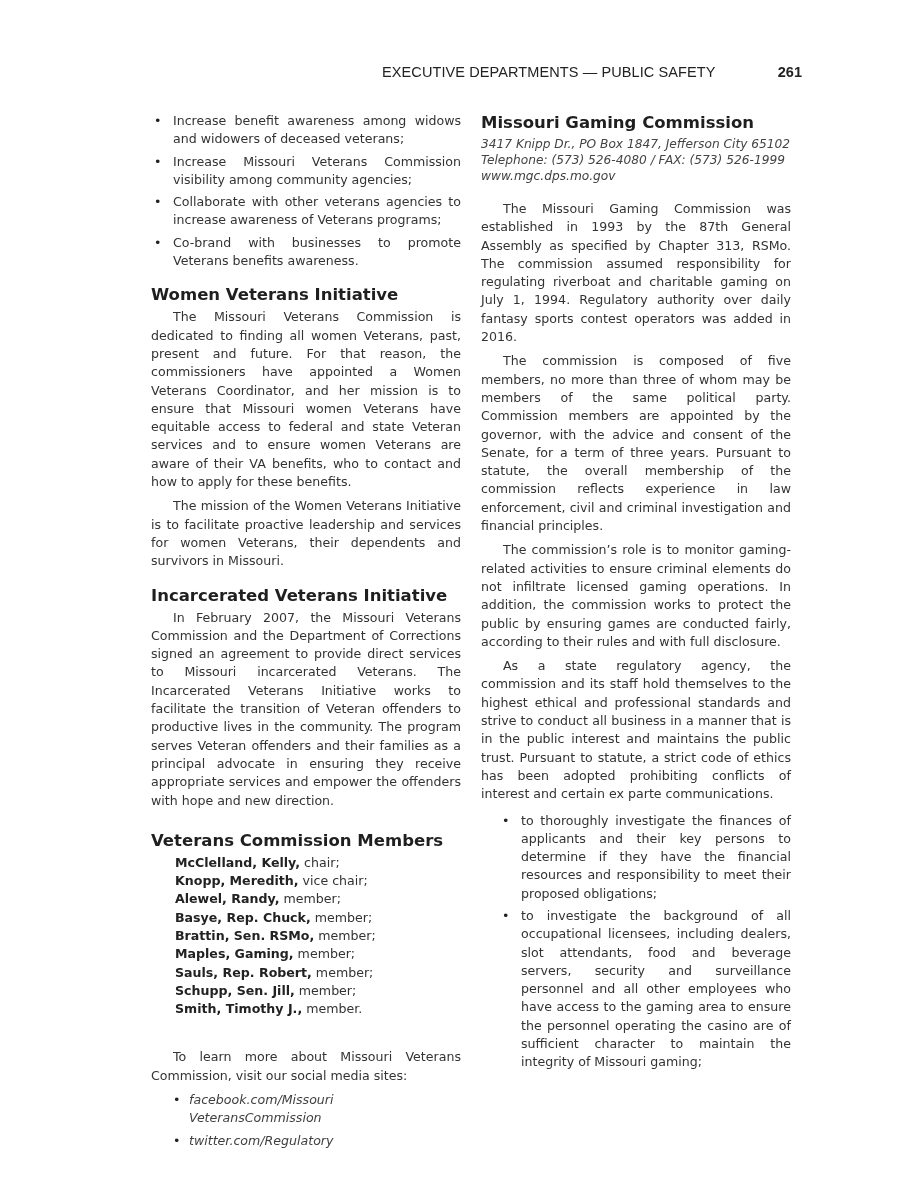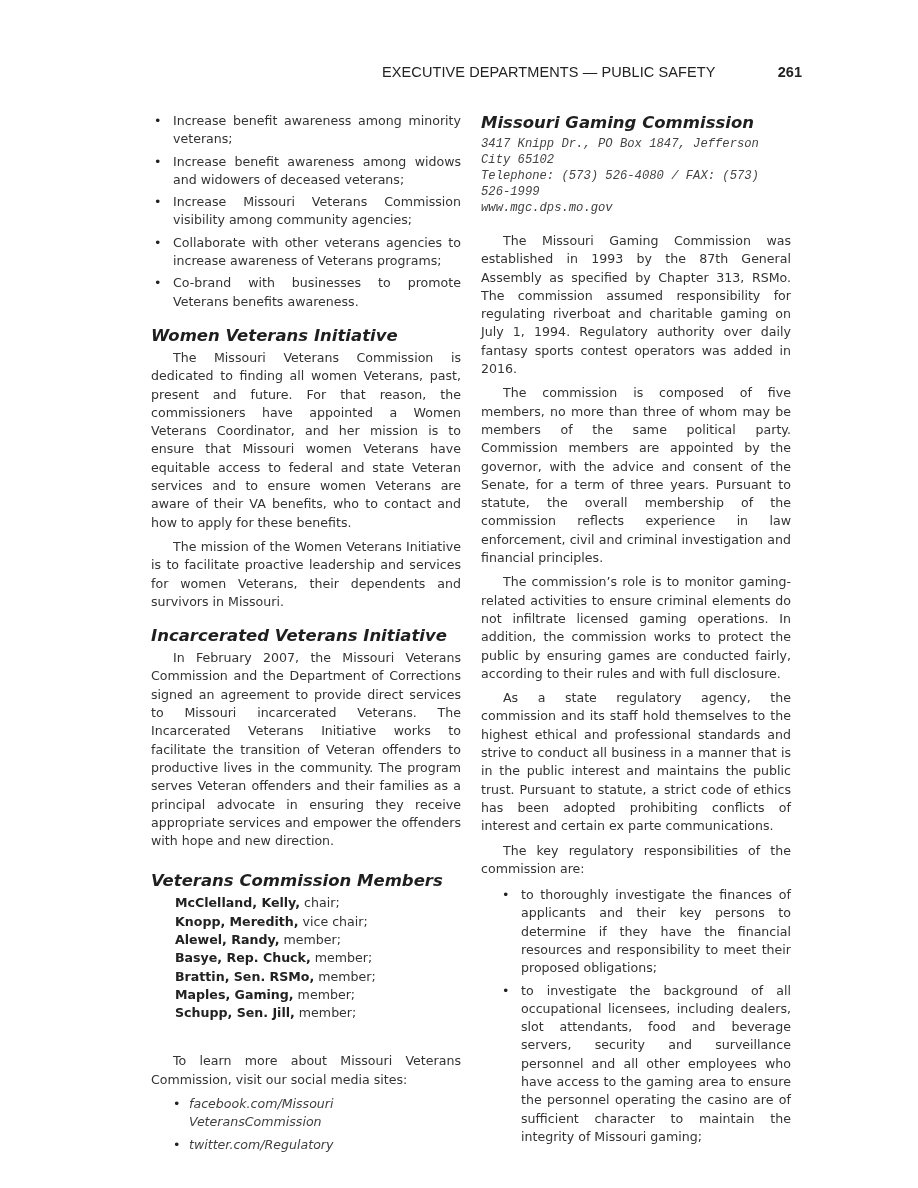"Increase benefit awareness among" li { html: <li>Increase benefit awareness among minority veterans;</li> -> none }
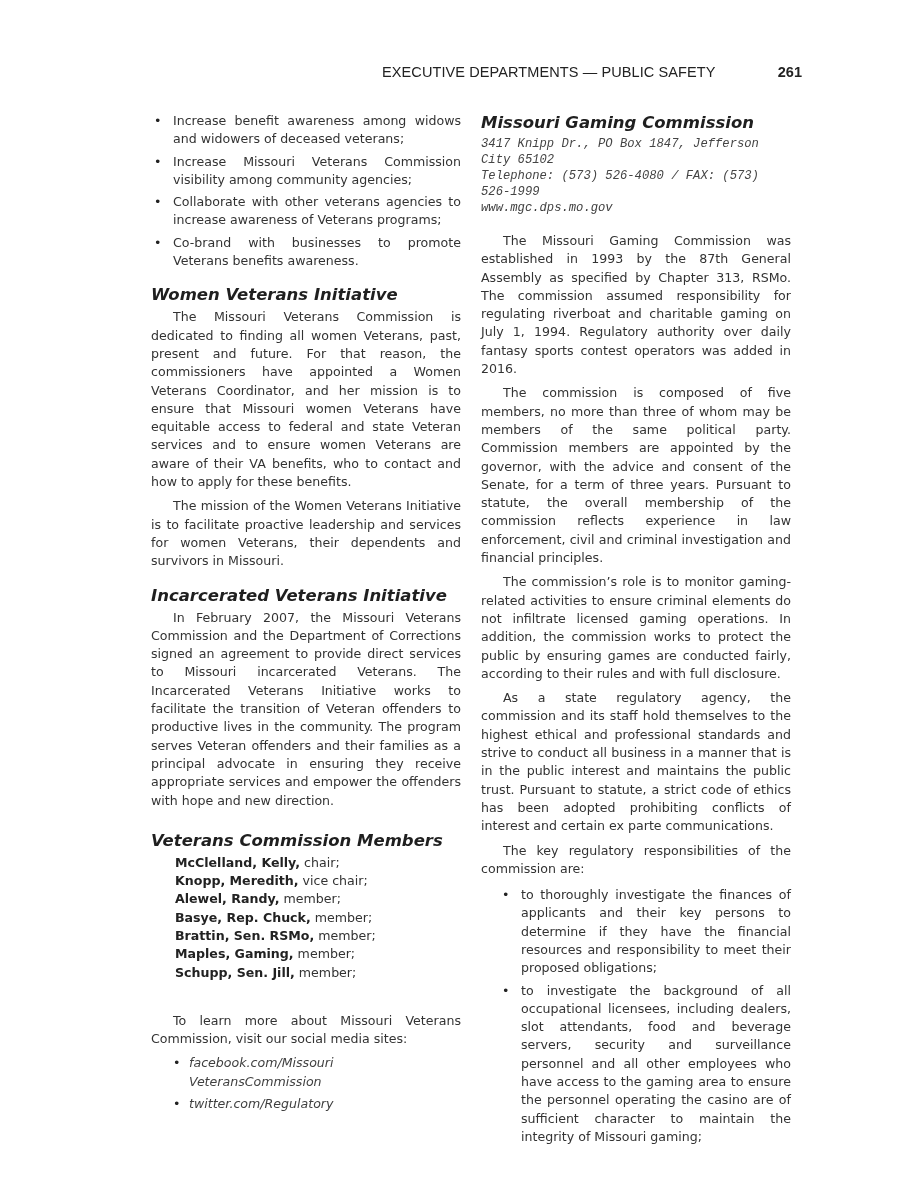"Missouri Gaming Commission" h2 { font-style: italic -> none }
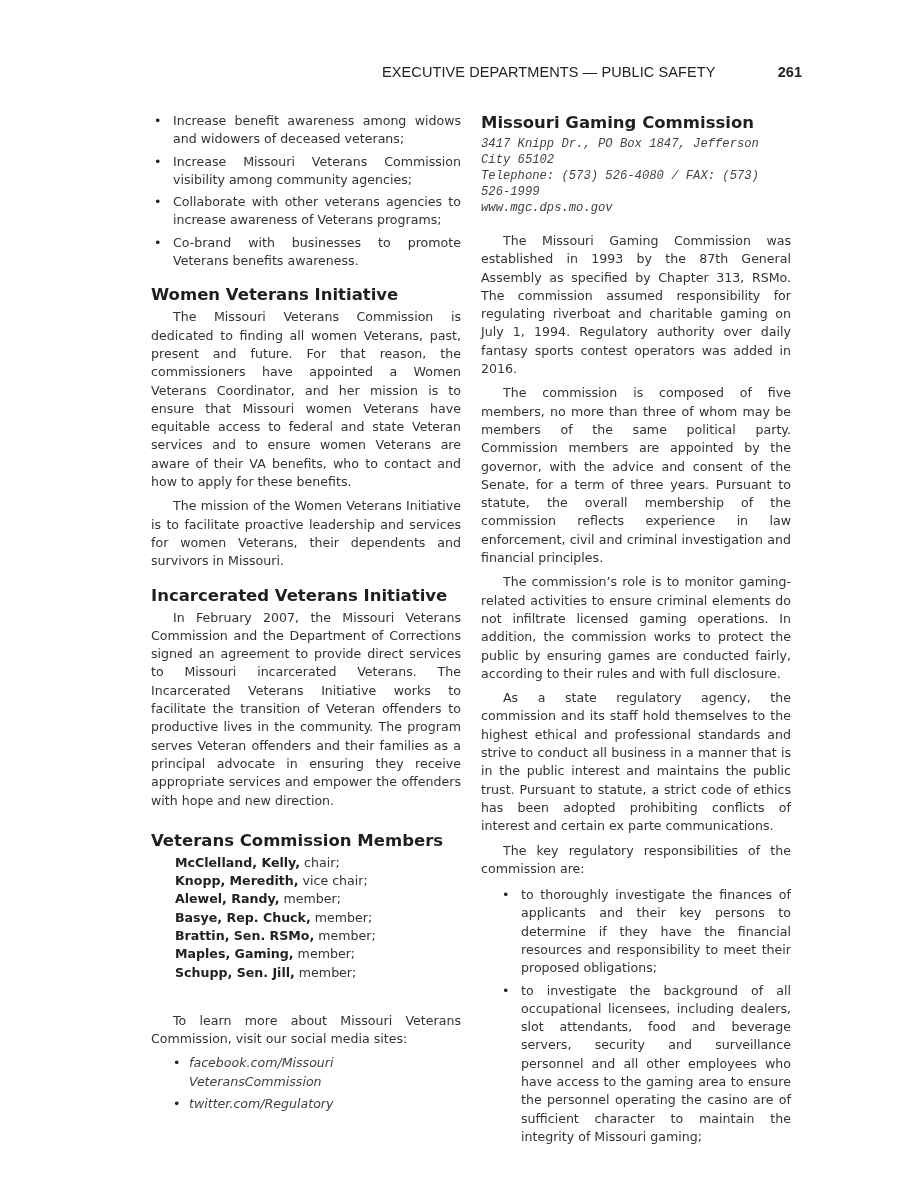"3417 Knipp Dr., PO Box" .contact { font-family: Liberation Mono, monospace -> none }
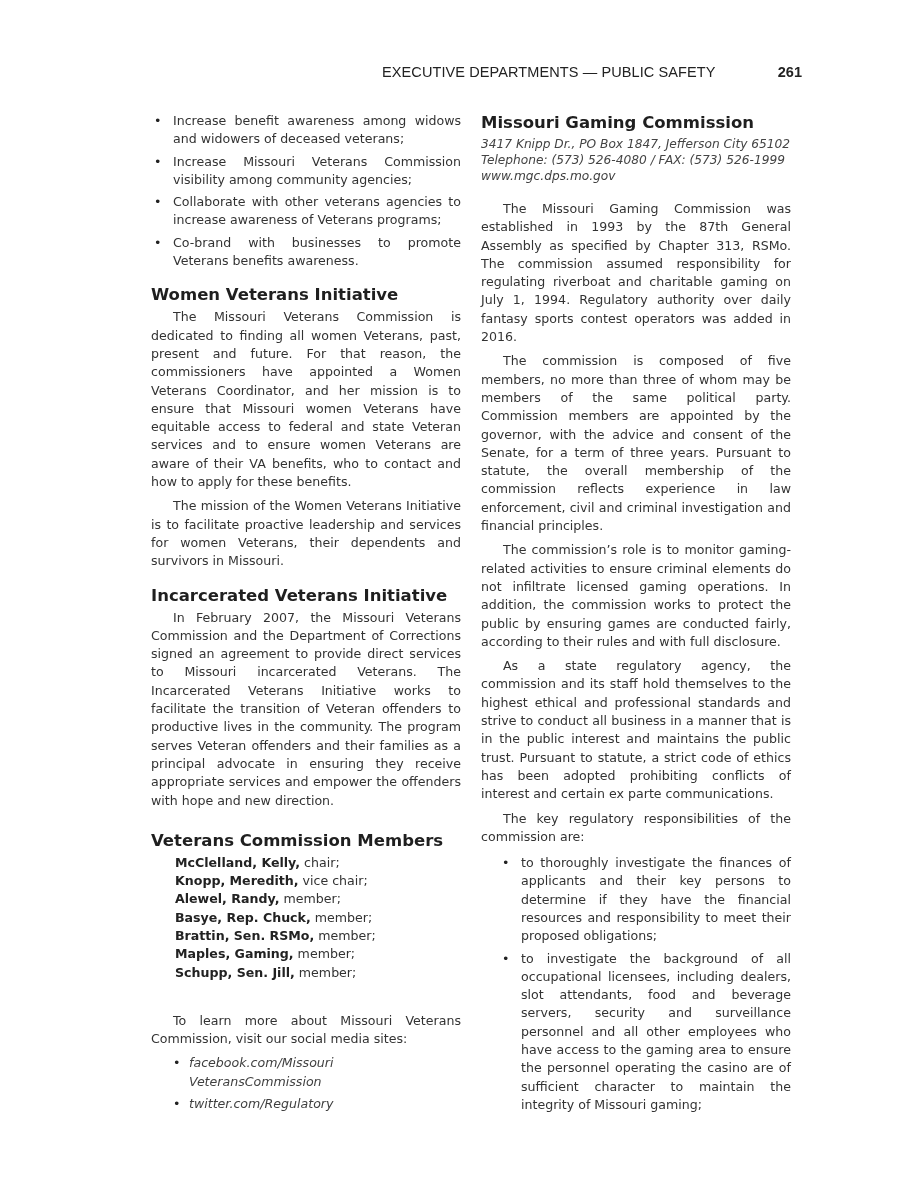"The key regulatory responsibilities of" p { html: <p>The key regulatory responsibilities of the commission are:</p> -> none }
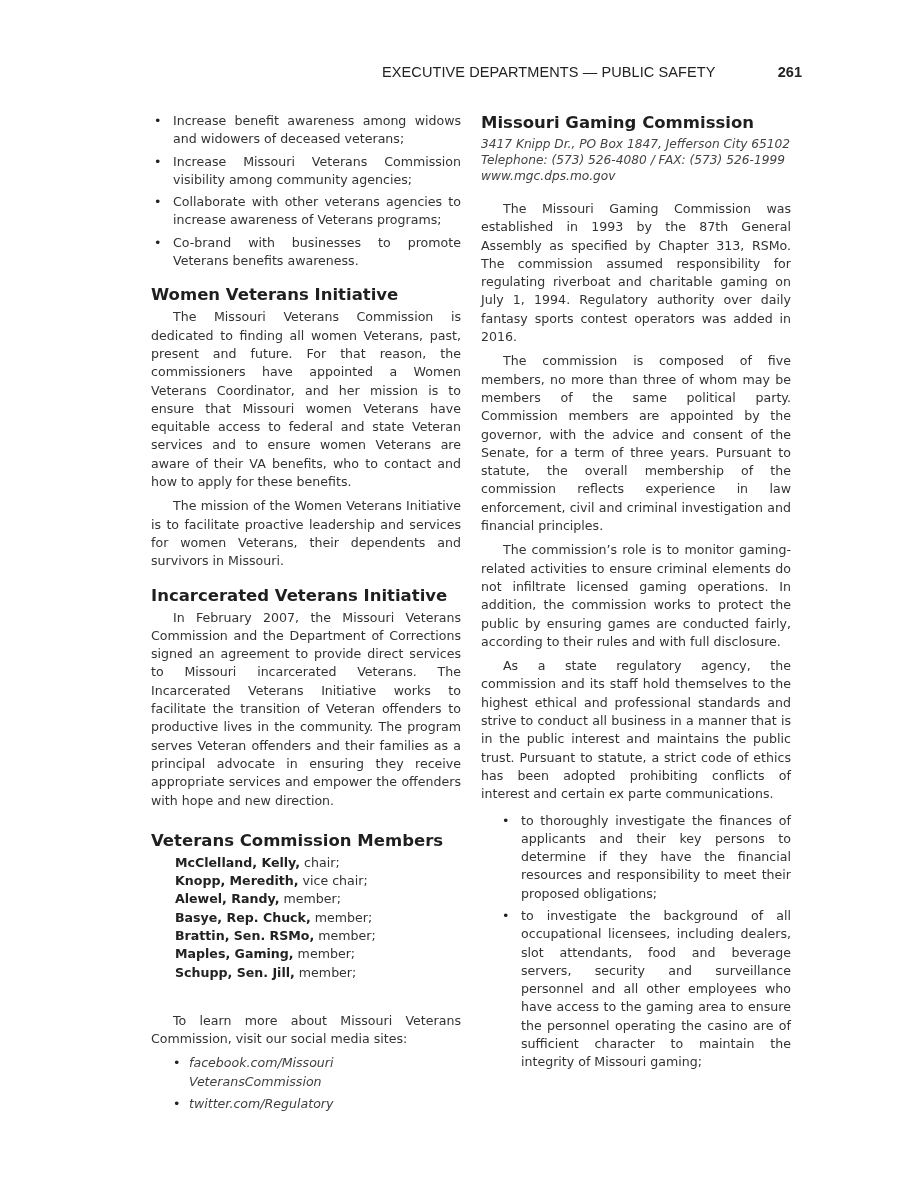"Sauls, Rep. Robert, member;" div.member { html: none -> <div><span>Sauls, Rep. Robert,</span><span> member;</span></div> }
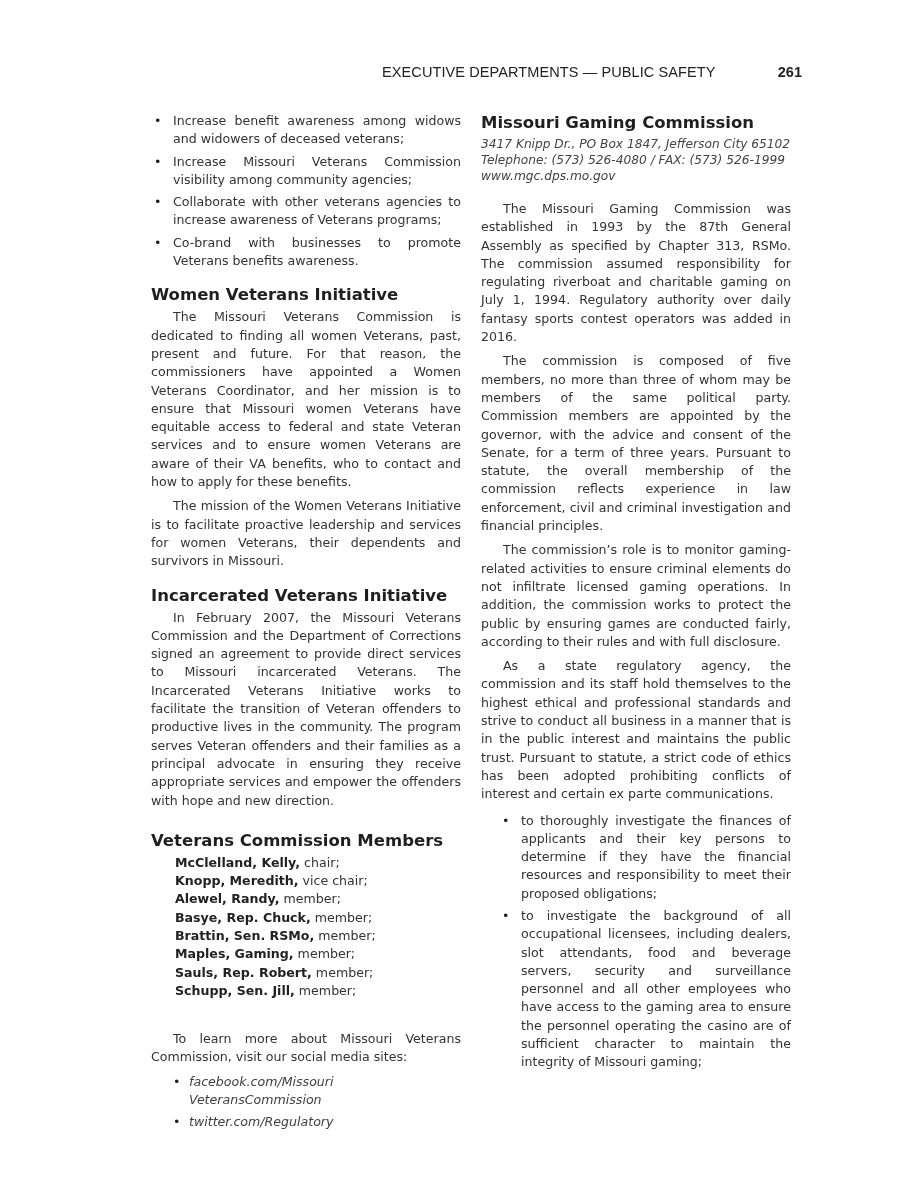"Smith, Timothy J., member." div.member { html: none -> <div><span>Smith, Timothy J.,</span><span> member.</span></div> }
